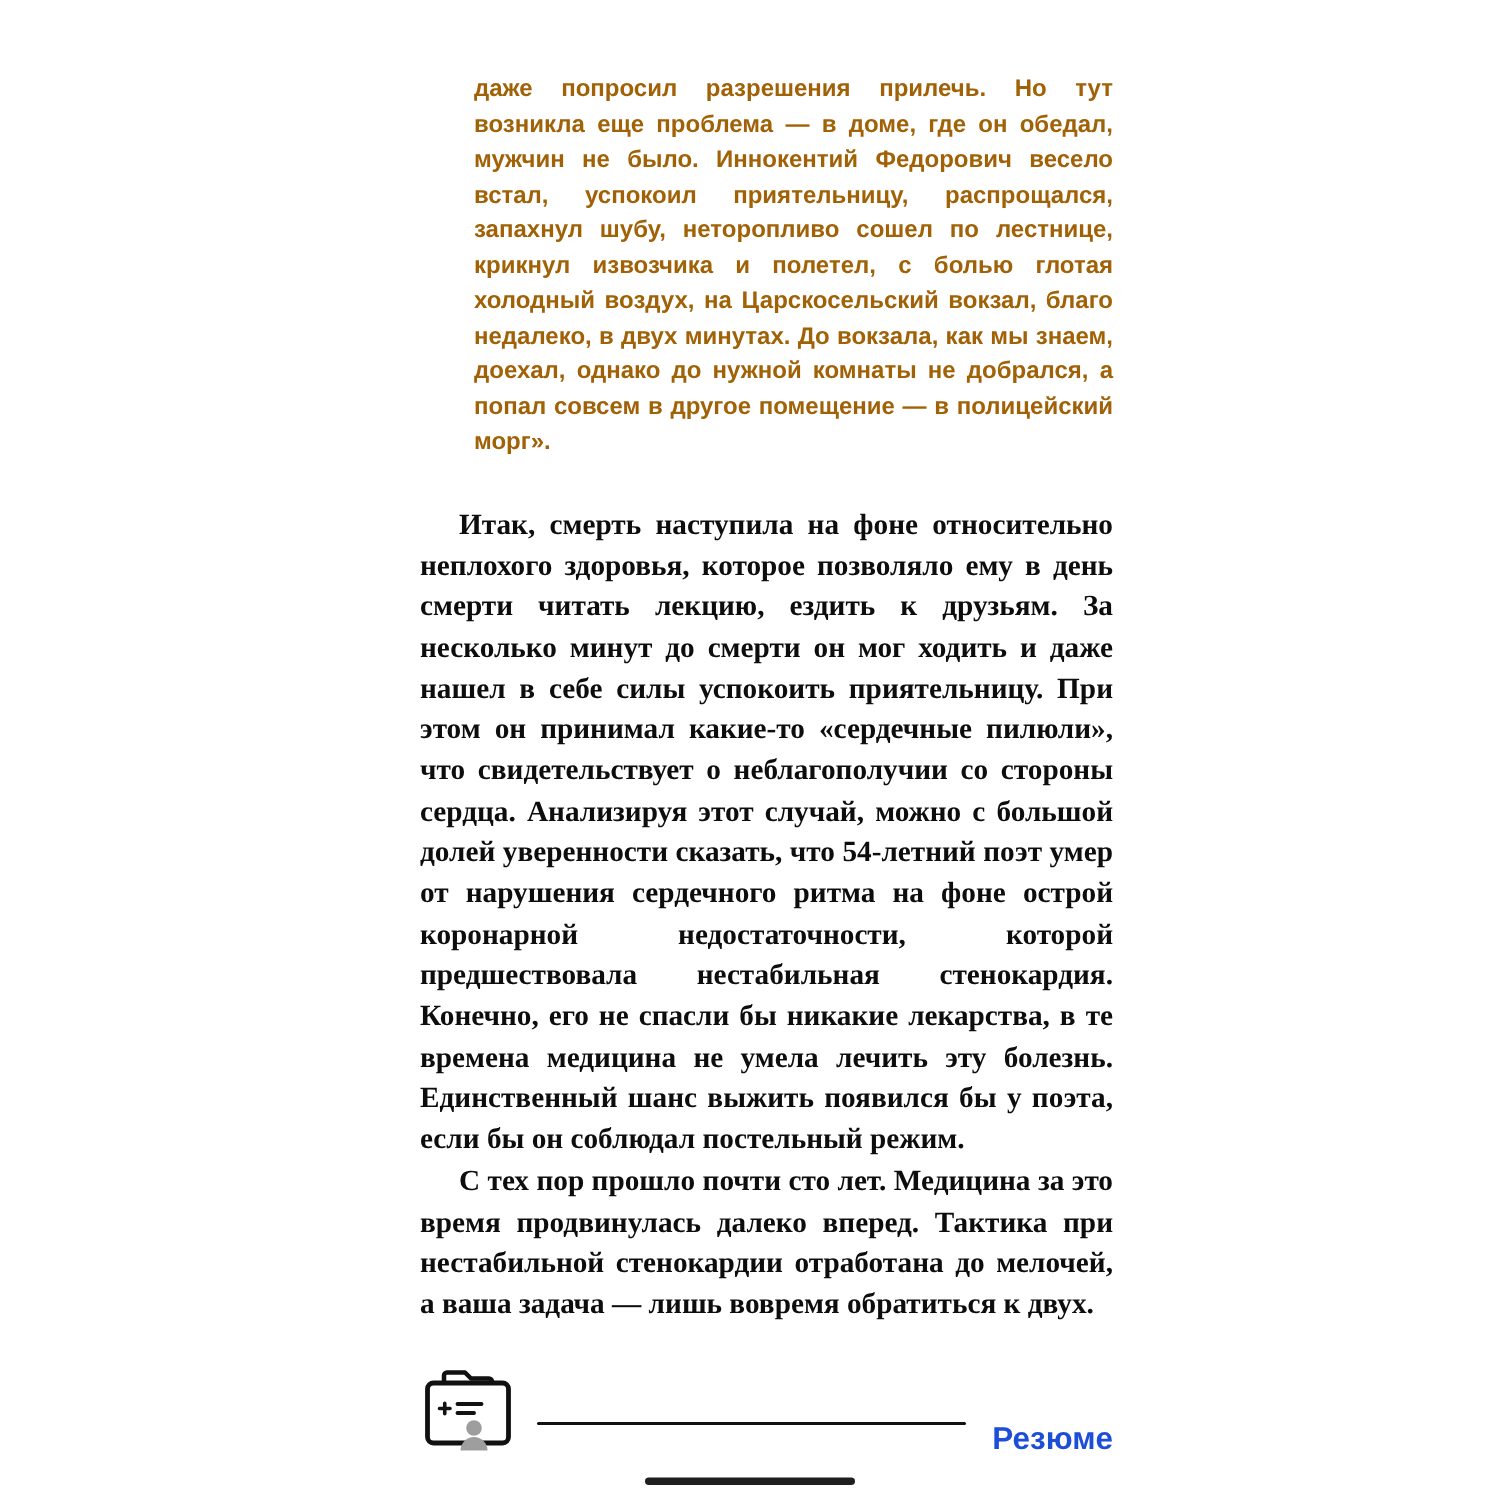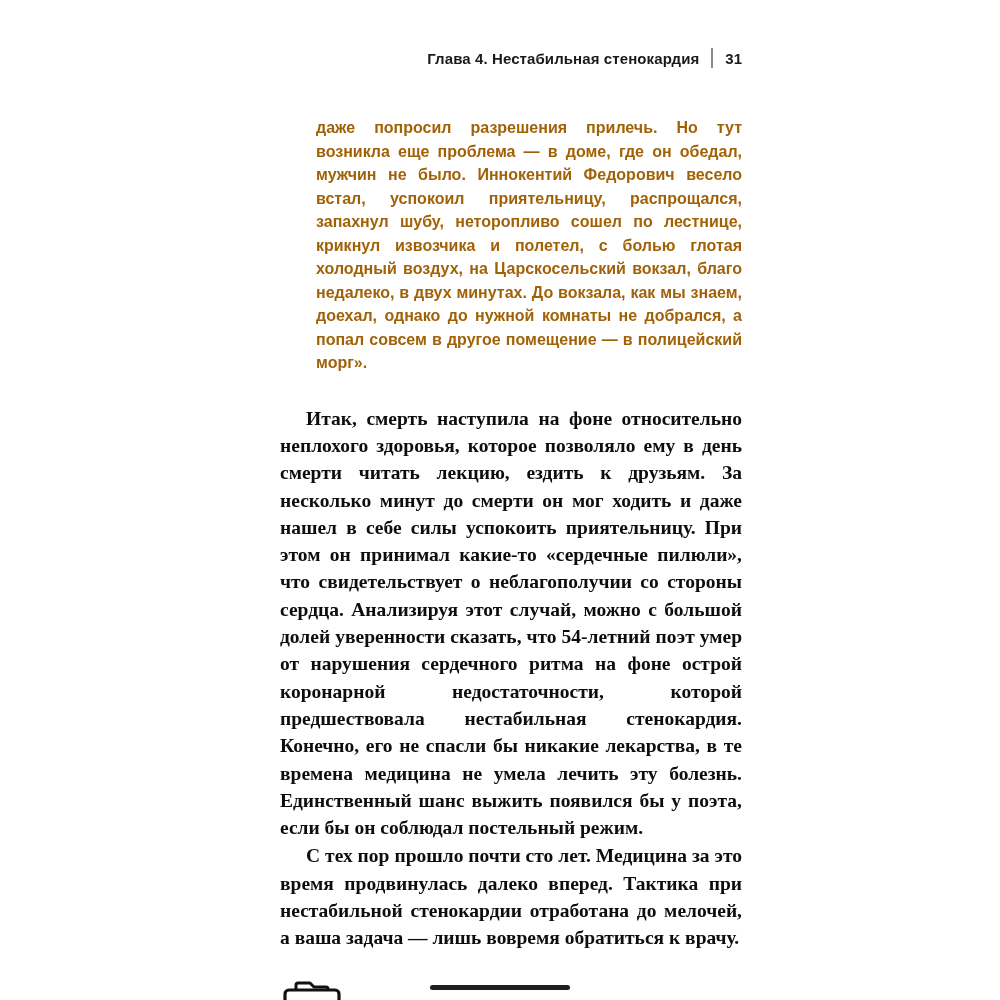"Глава 4. Нестабильная стенокардия" div.page-header { html: <div> <span>Глава 4. Нестабильная стенокардия</span> <span></span> <span>31</span> </div> -> none }
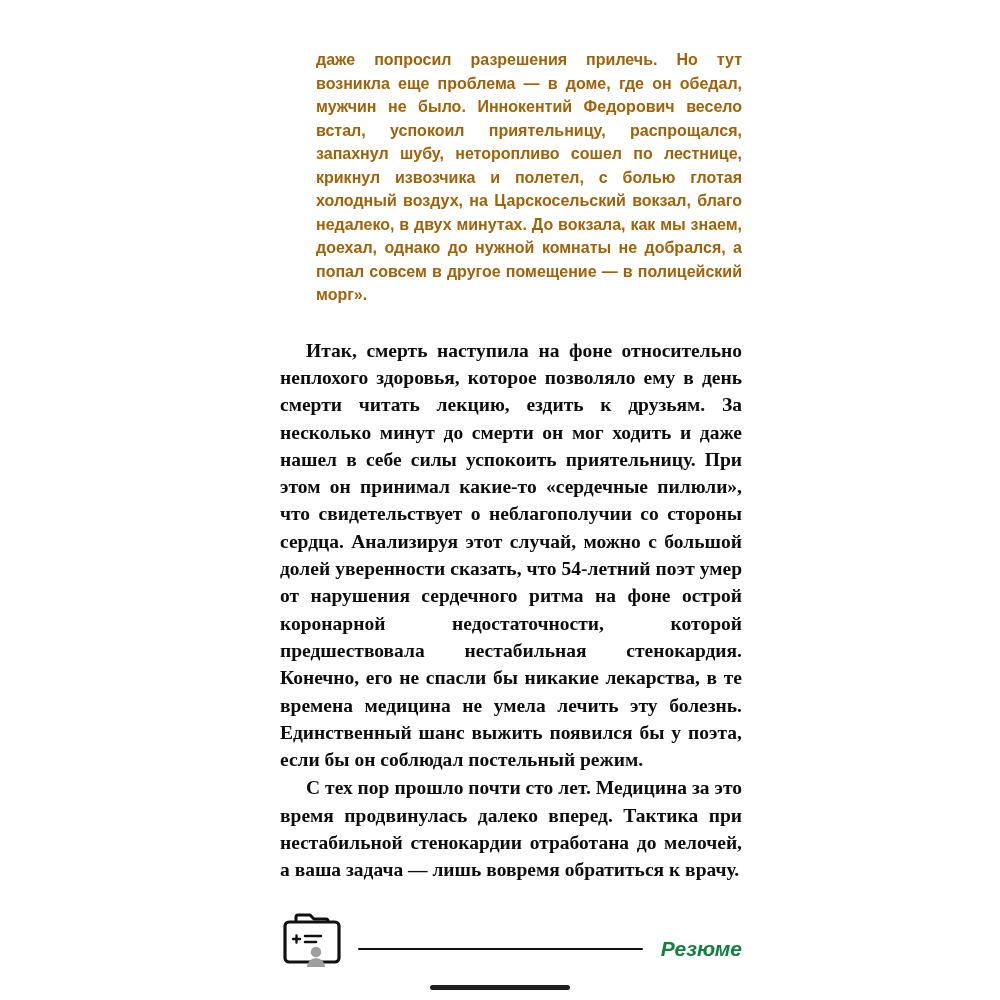"С тех пор прошло почти" p { text: врачу -> двух }
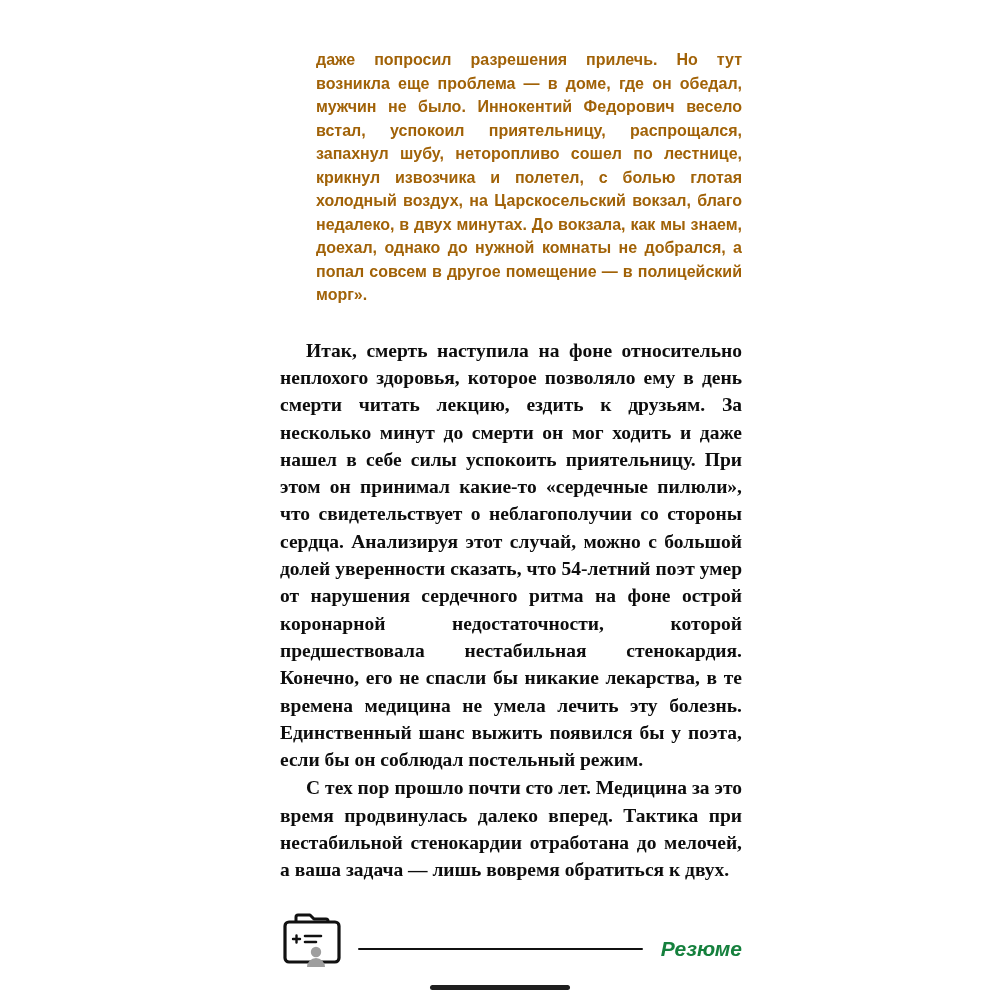"Резюме" .summary-title { color: #15803d -> #1d4ed8; font-style: italic -> none; top: 8px -> 19px }
